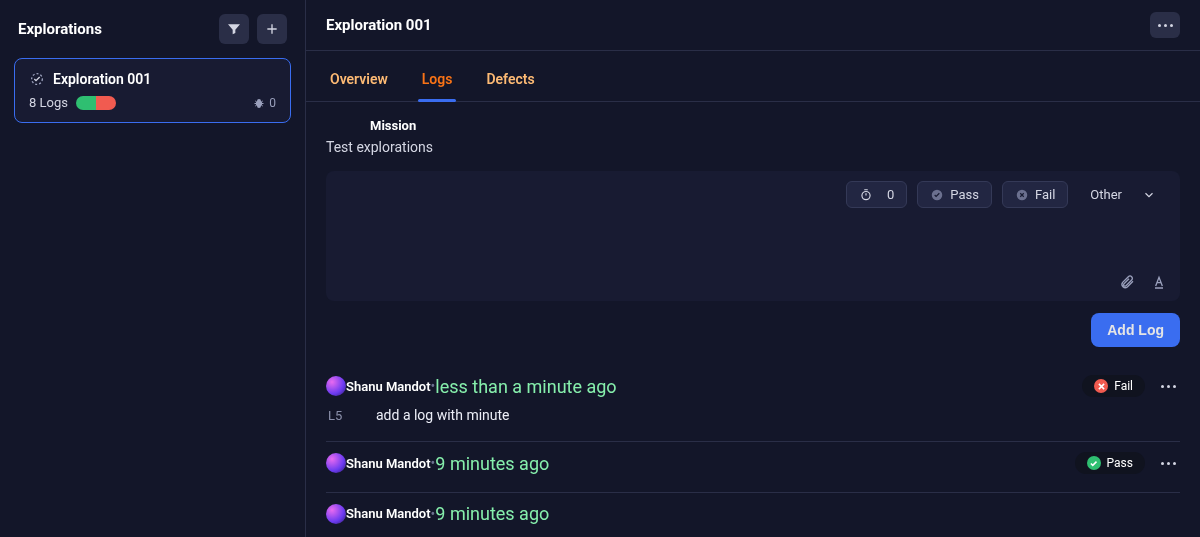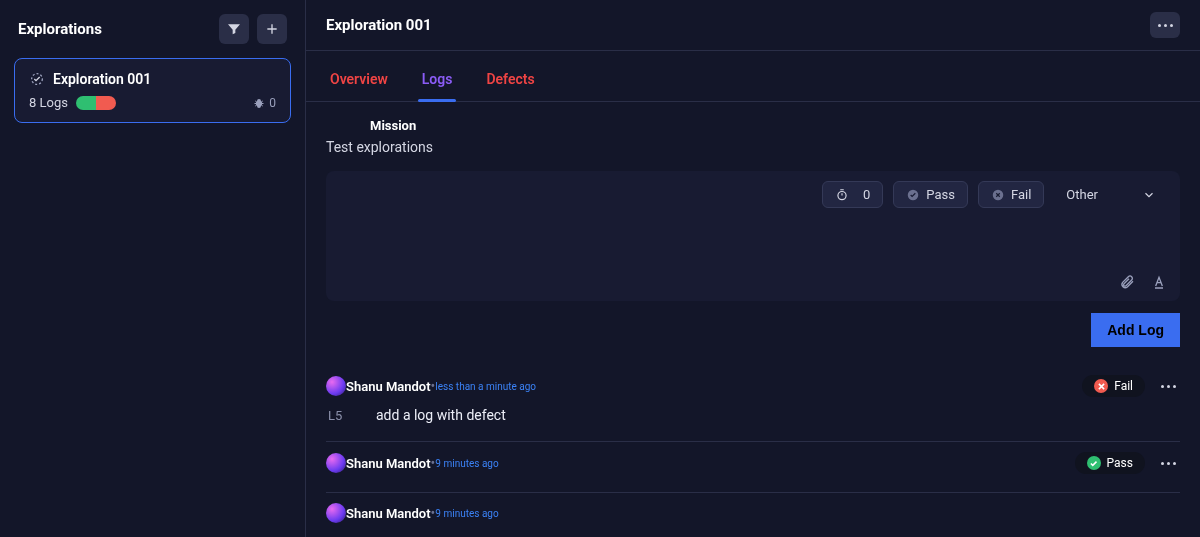"Overview" .tab { color: #ef4444 -> #fdba74 }
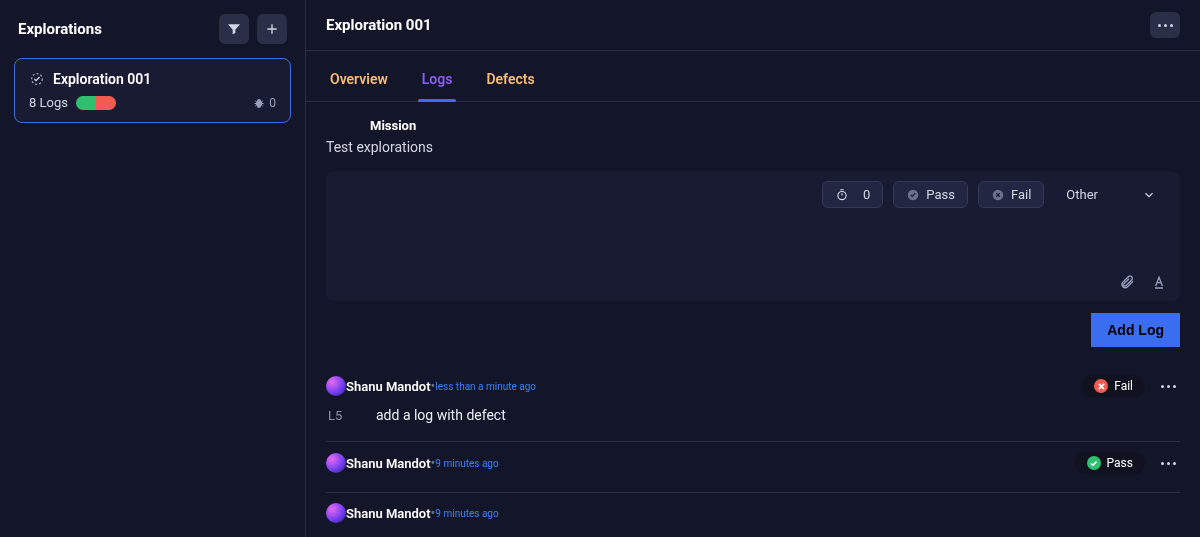"Logs" .tab.active { color: #8b5cf6 -> #f97316 }
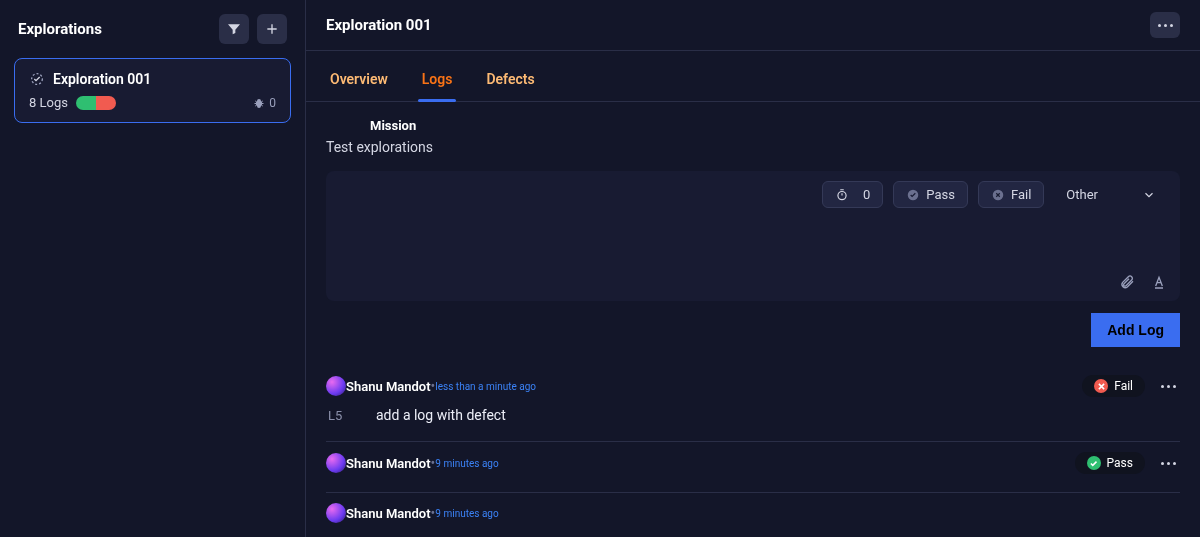"Other" .chip.select { gap: 44px -> 20px }
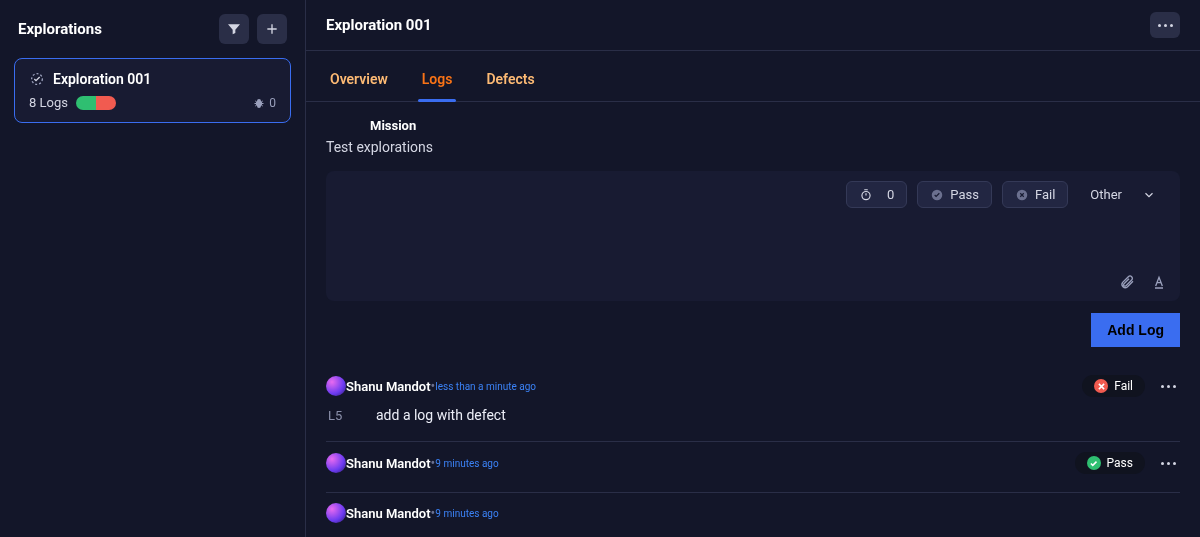"Add Log" .btn-primary { border-radius: 0 -> 8px; color: #000000 -> #e5e5e5 }
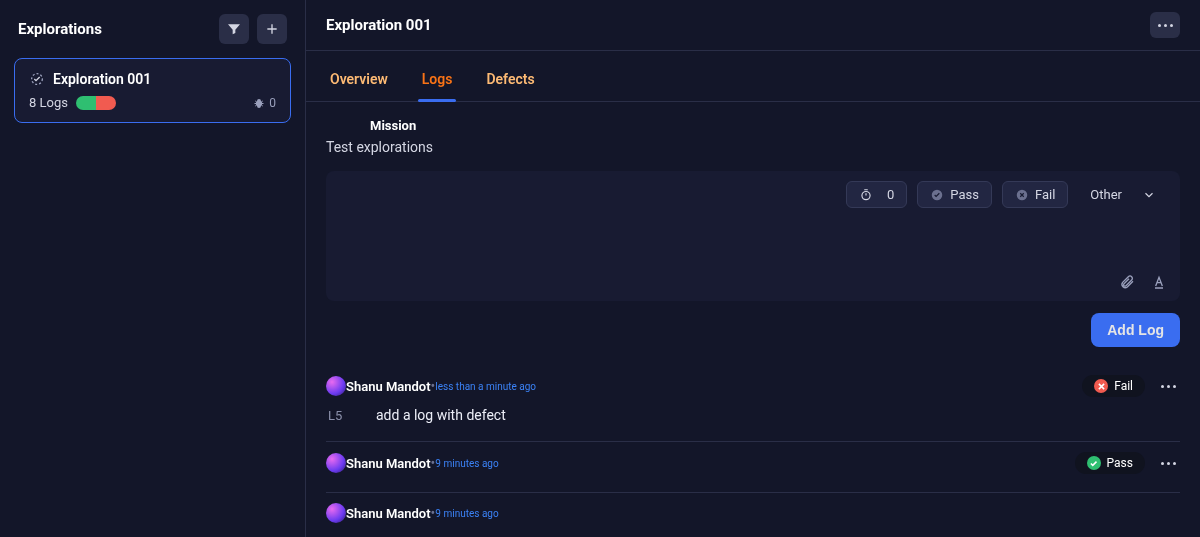"less than a minute ago" .time { color: #3b82f6 -> #86efac; font-size: 10px -> 18px }
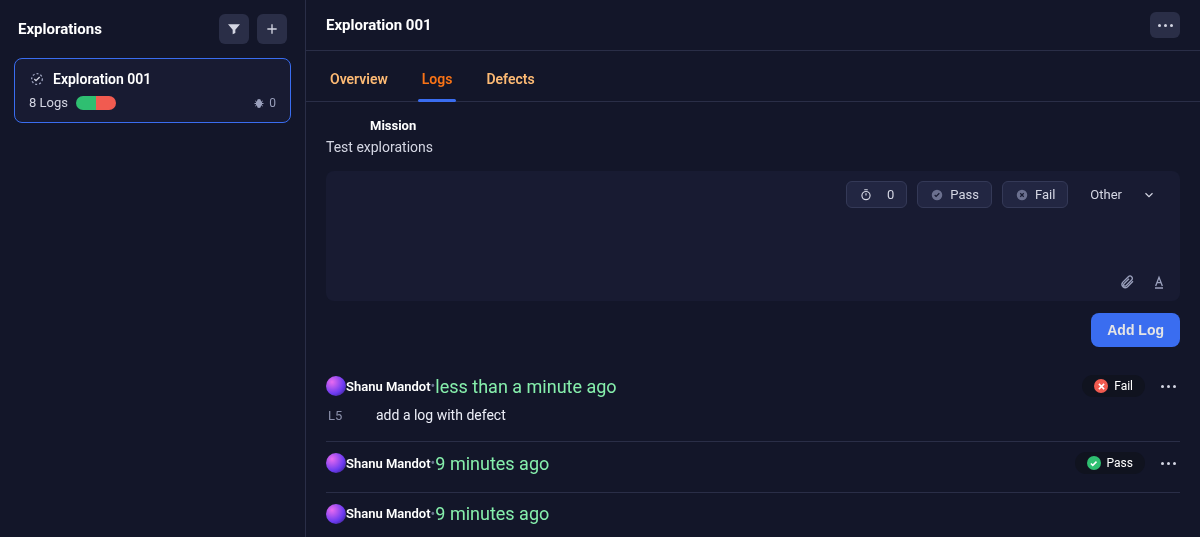"add a log with defect" span.log-msg { text: defect -> minute }
